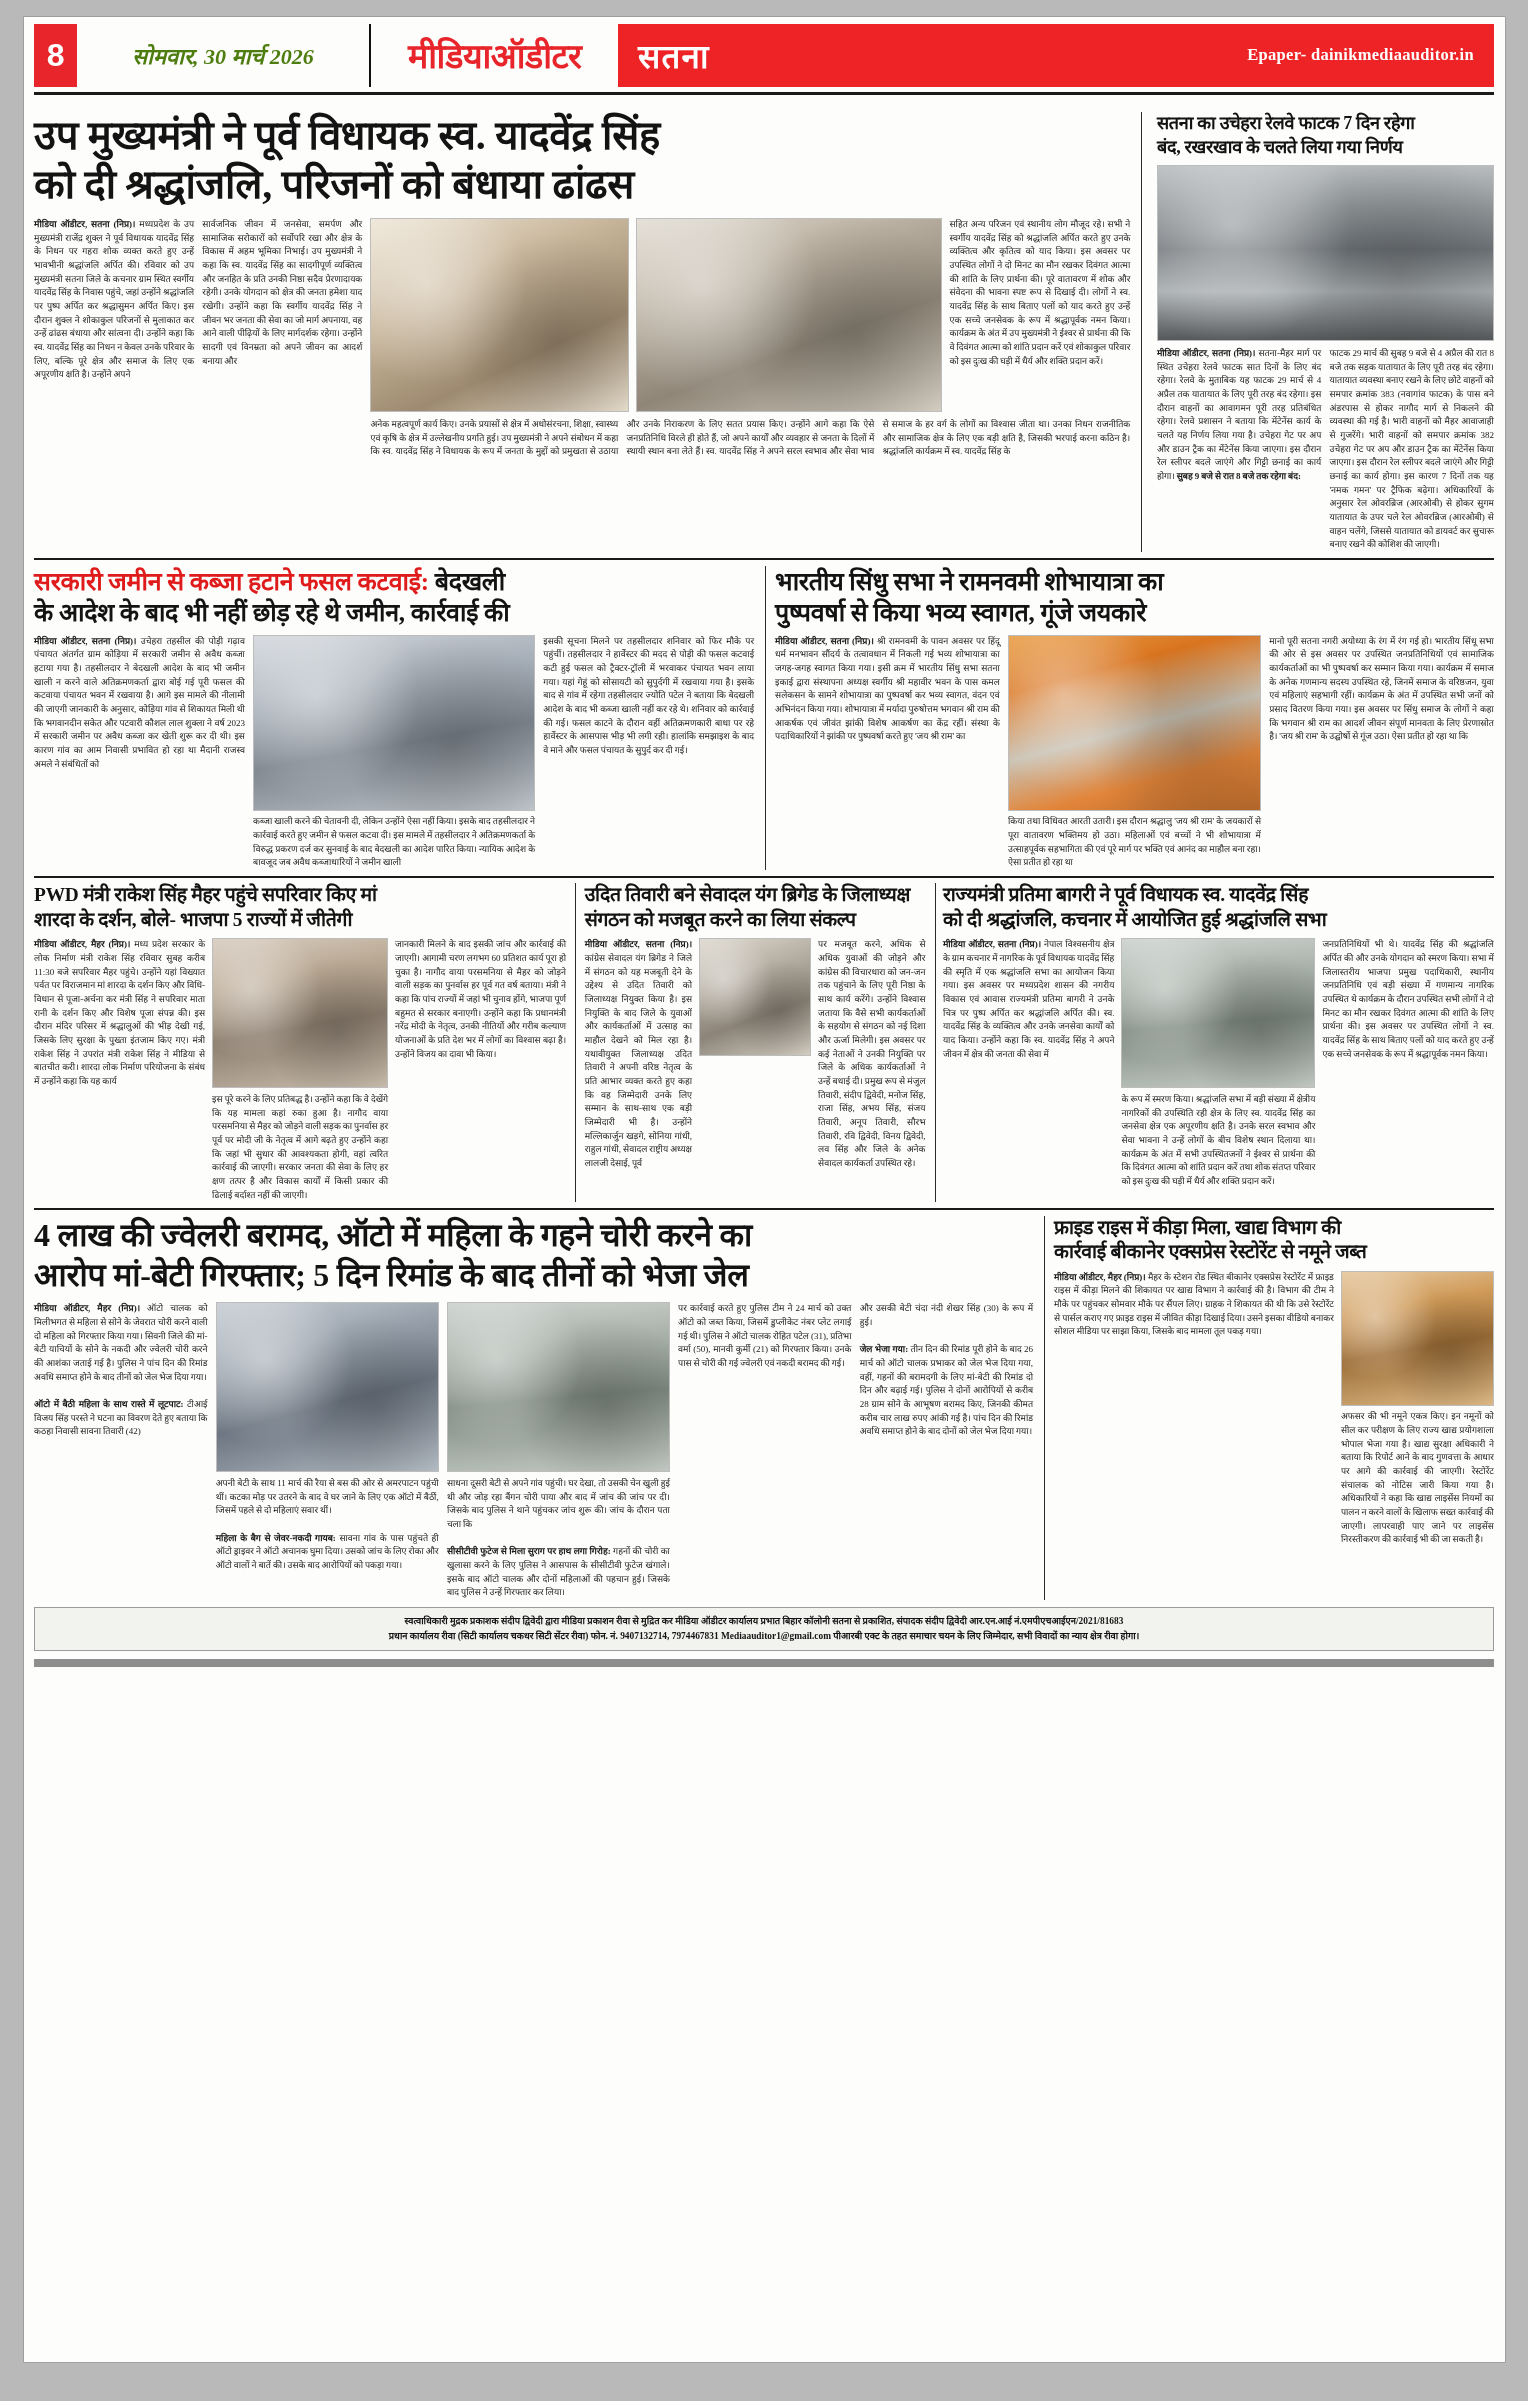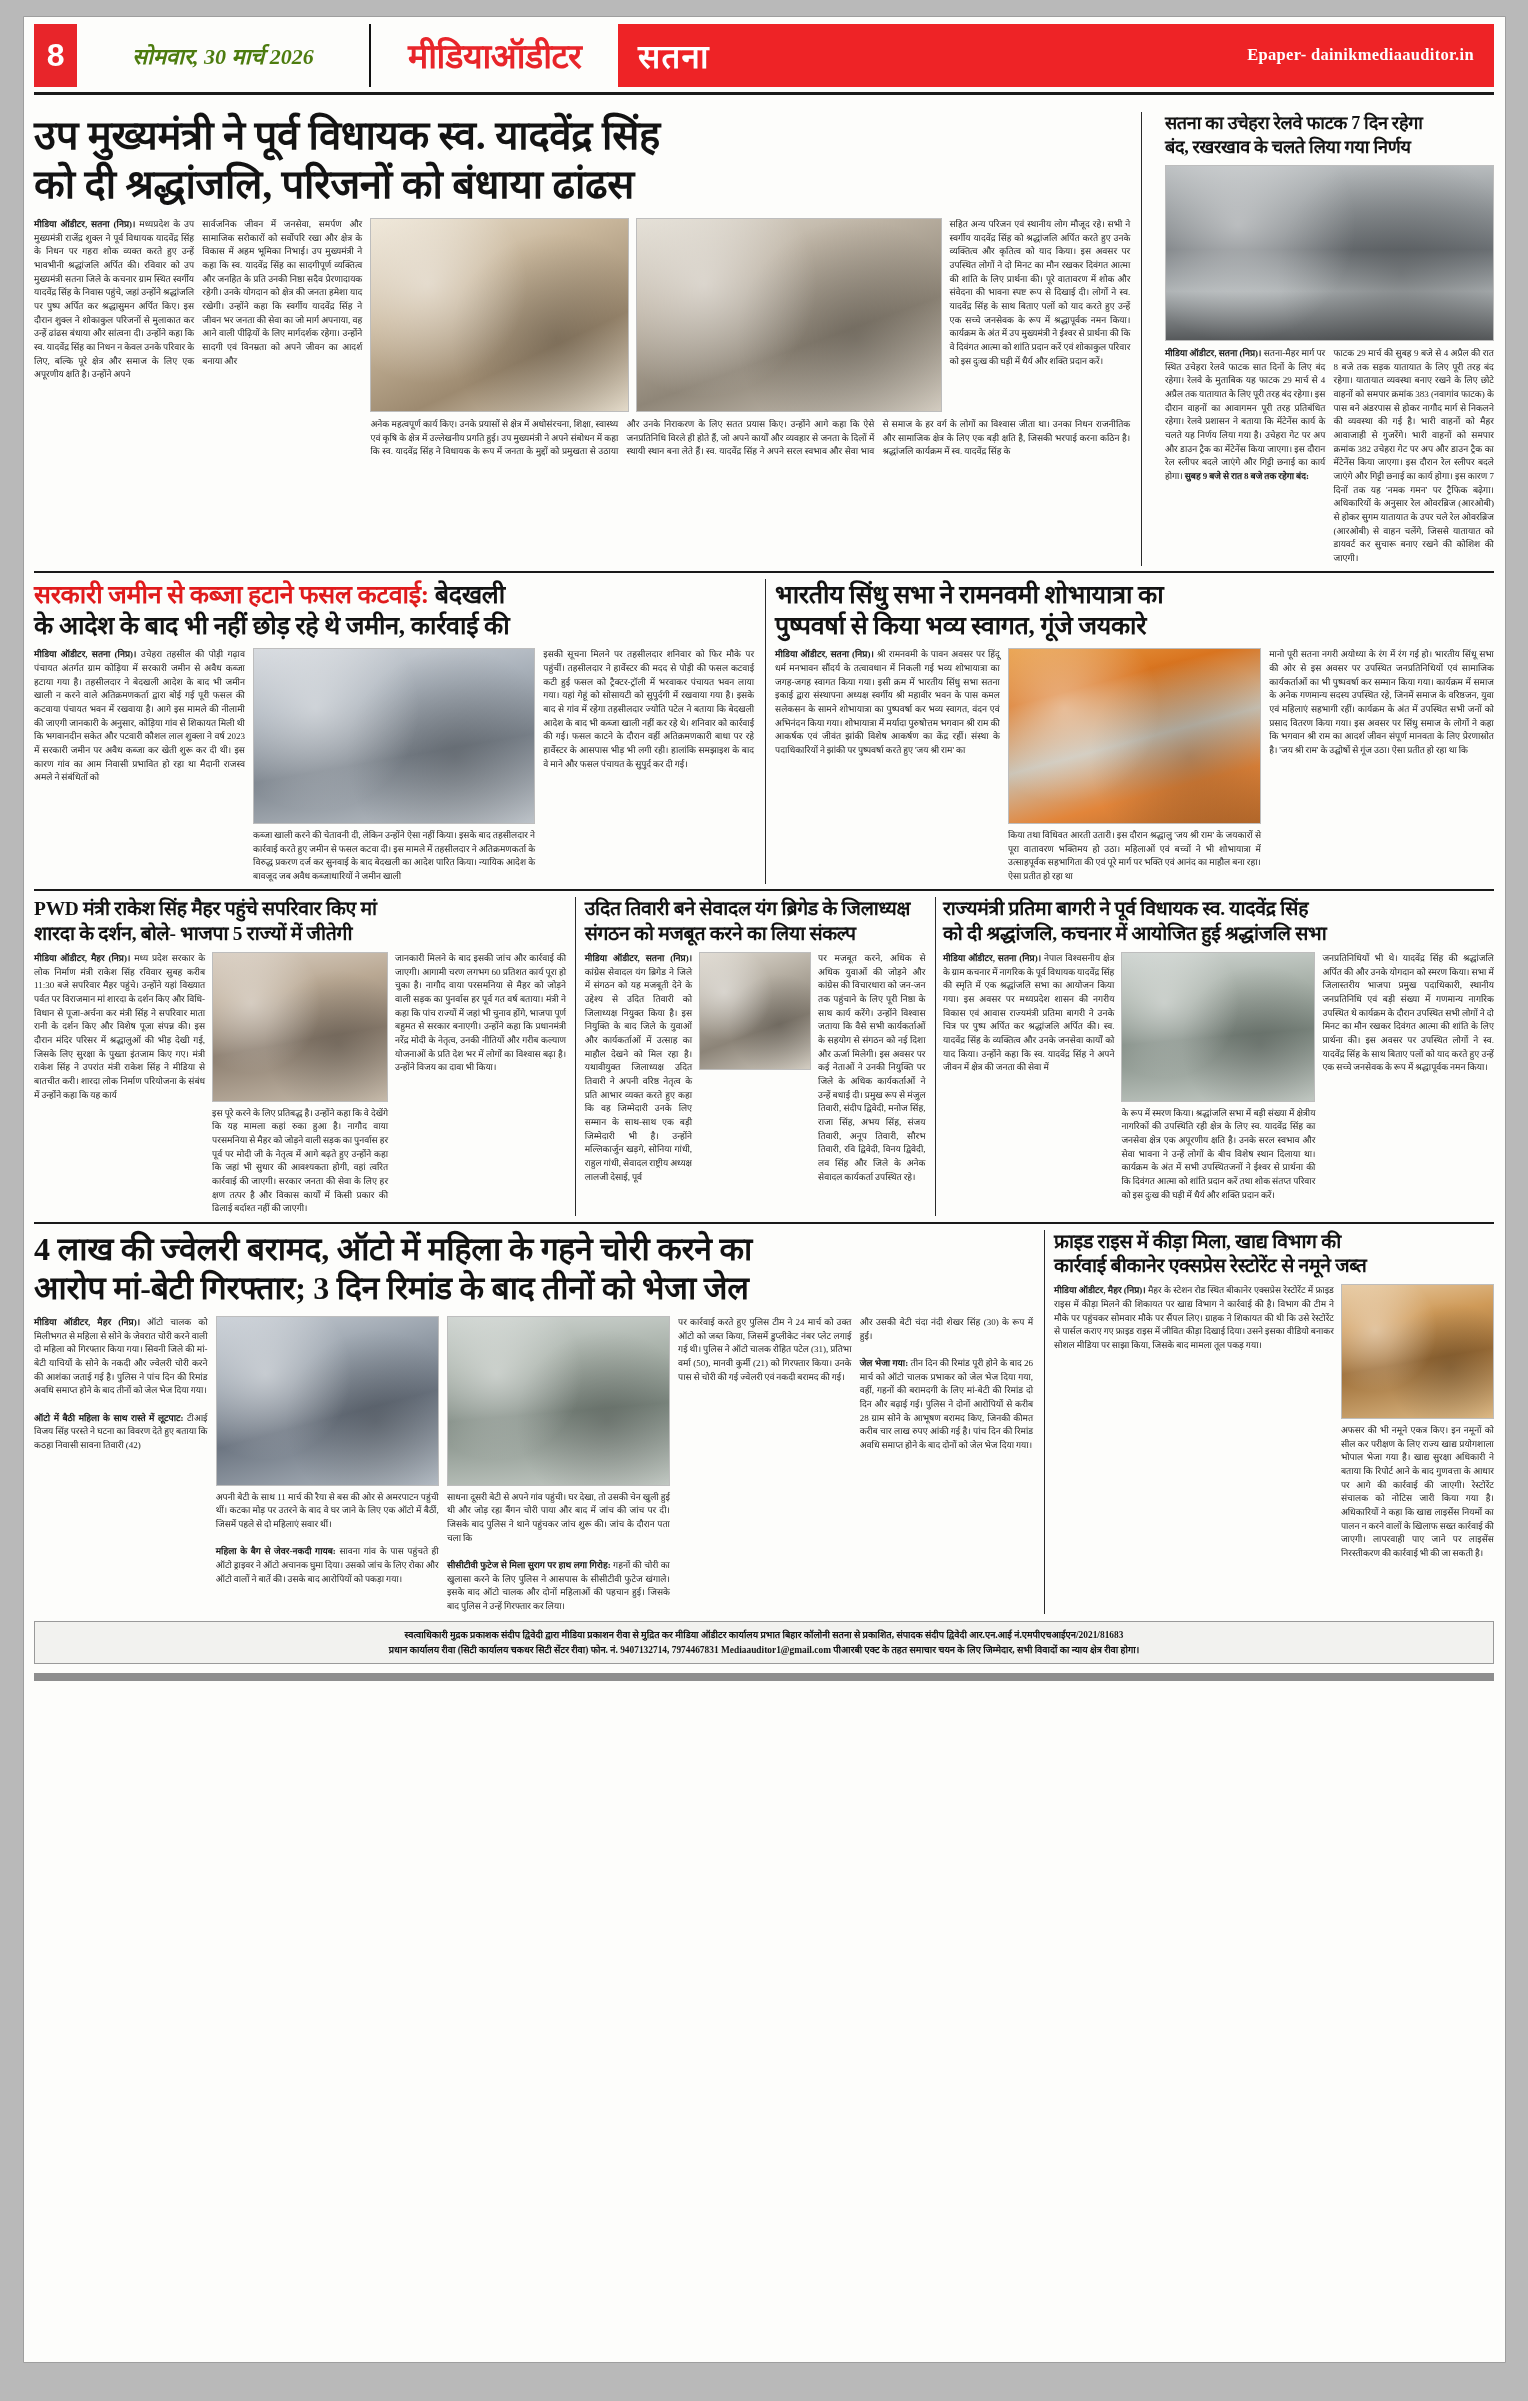"सतना का उचेहरा रेलवे फाटक" .lead-right { padding-left: 23px -> 15px }
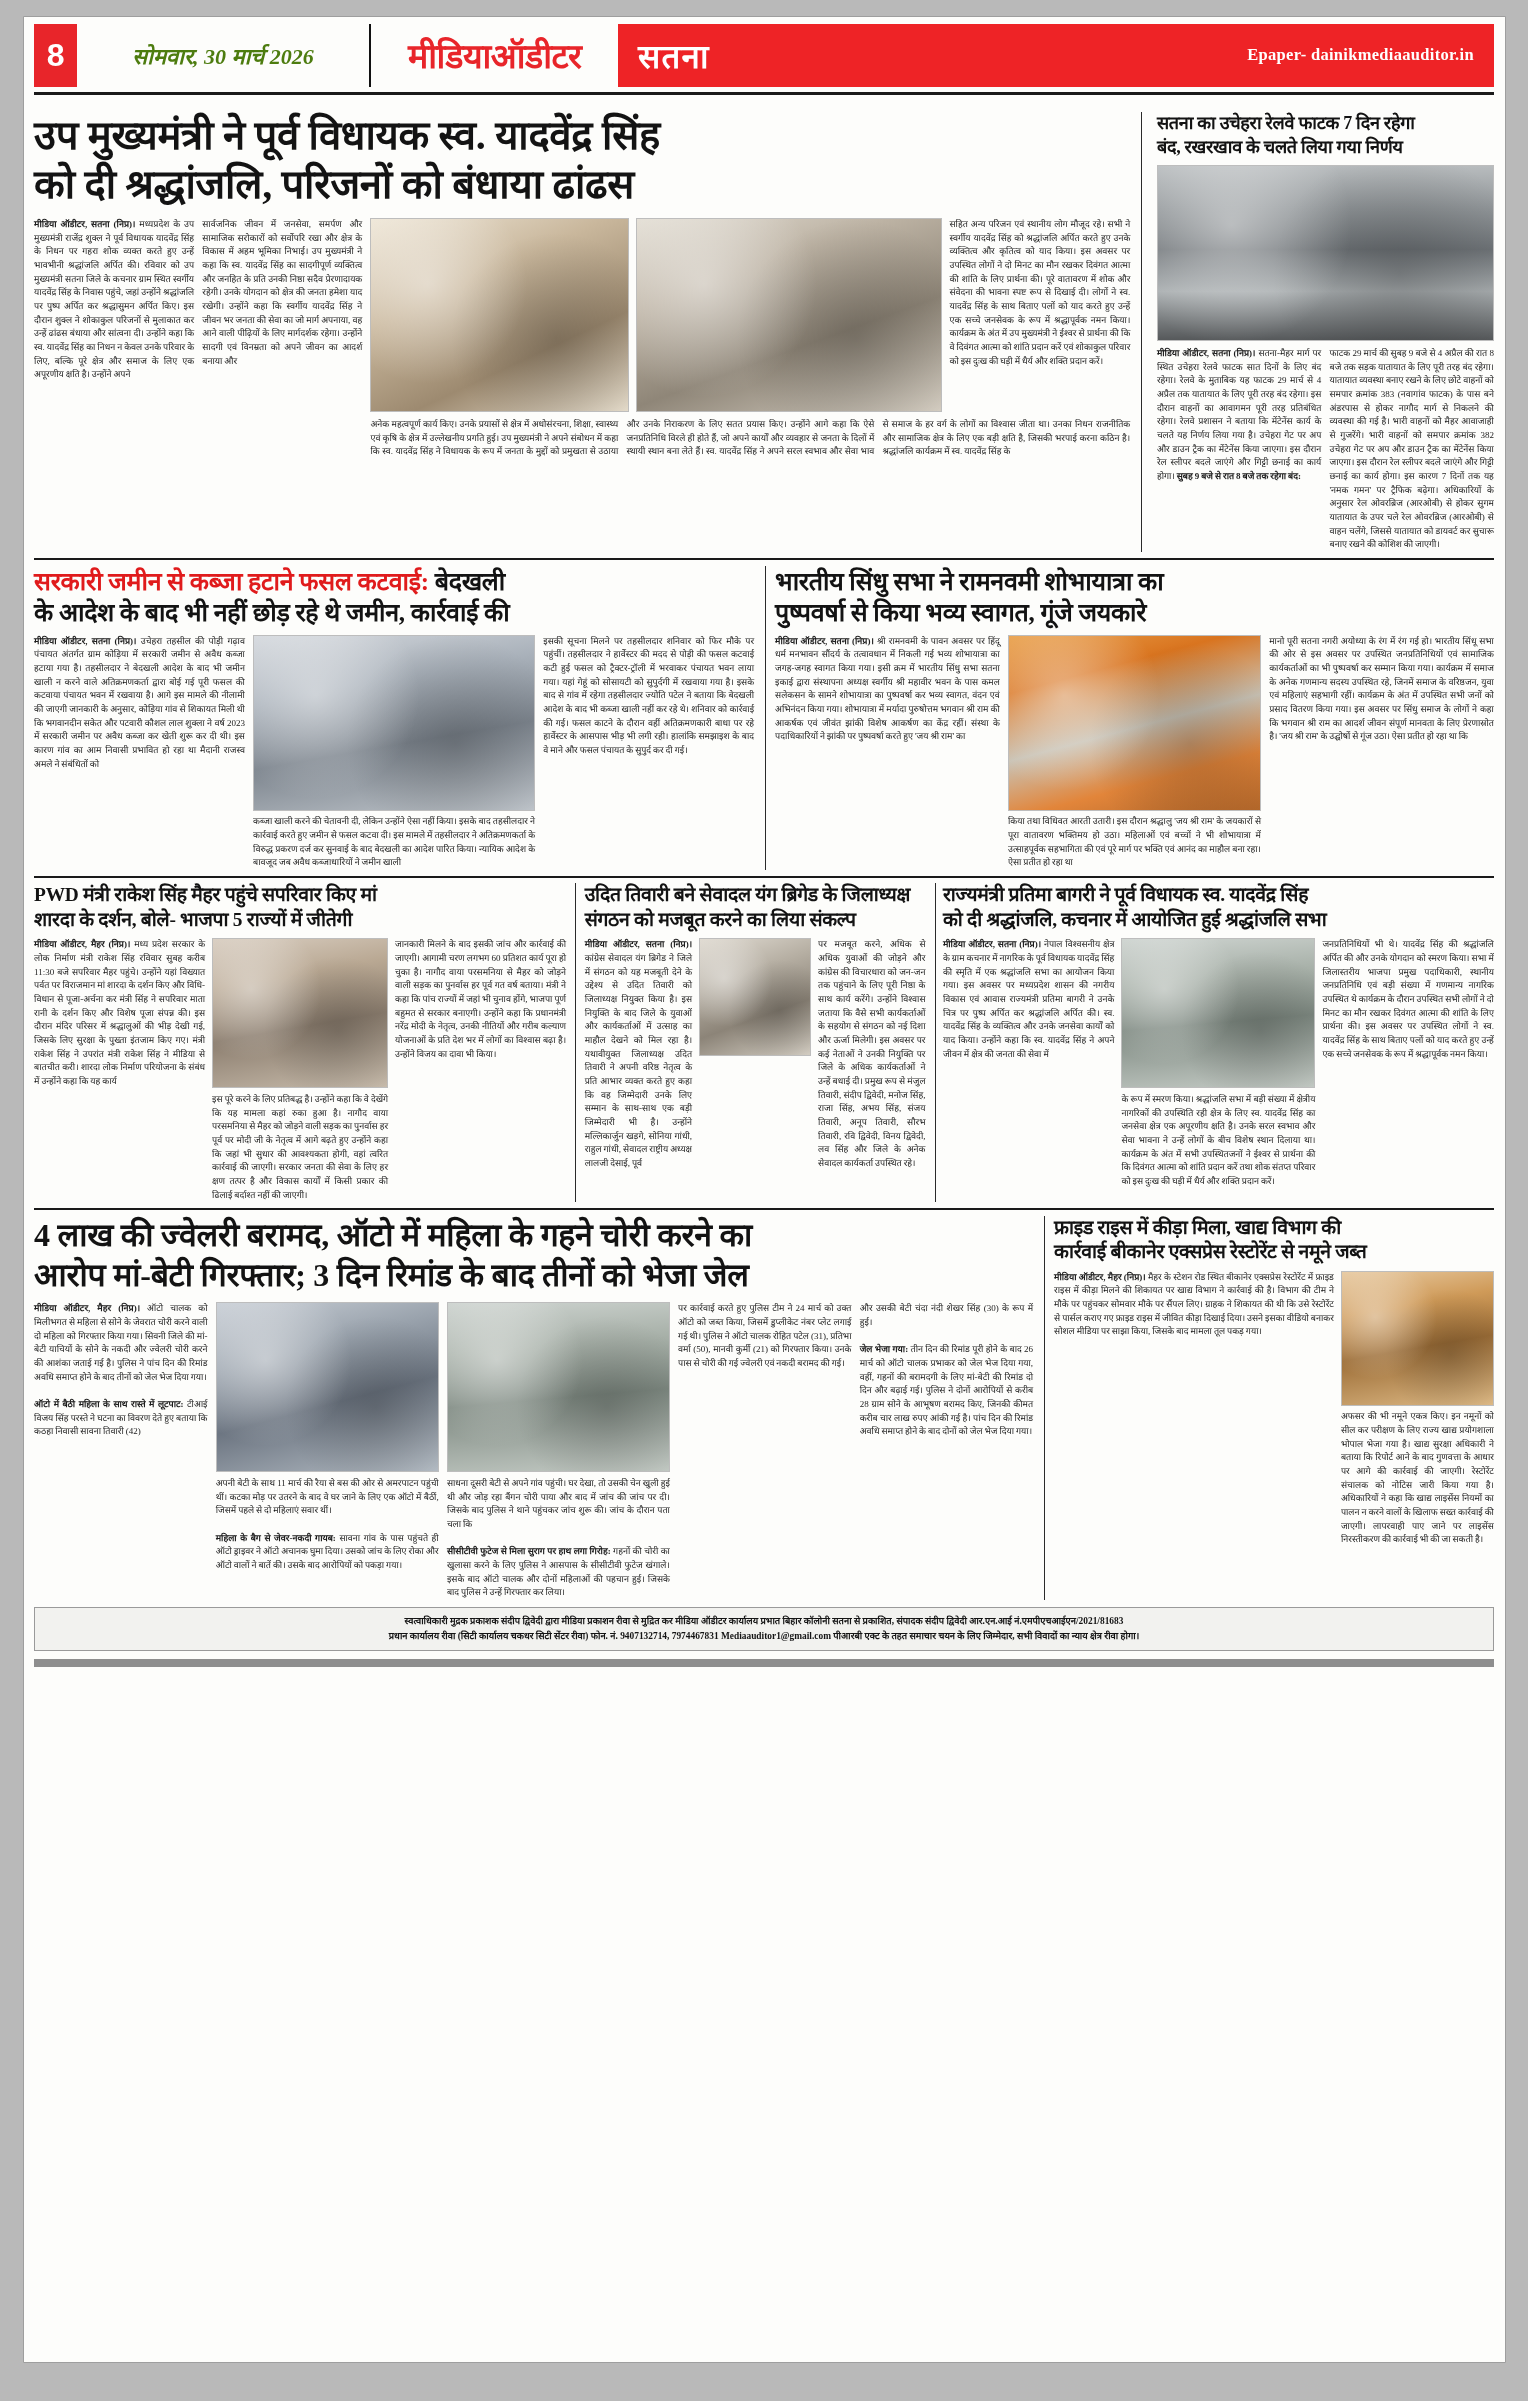"आरोप मां-बेटी गिरफ्तार; 3 दिन" div.hl { text: 3 -> 5 }
